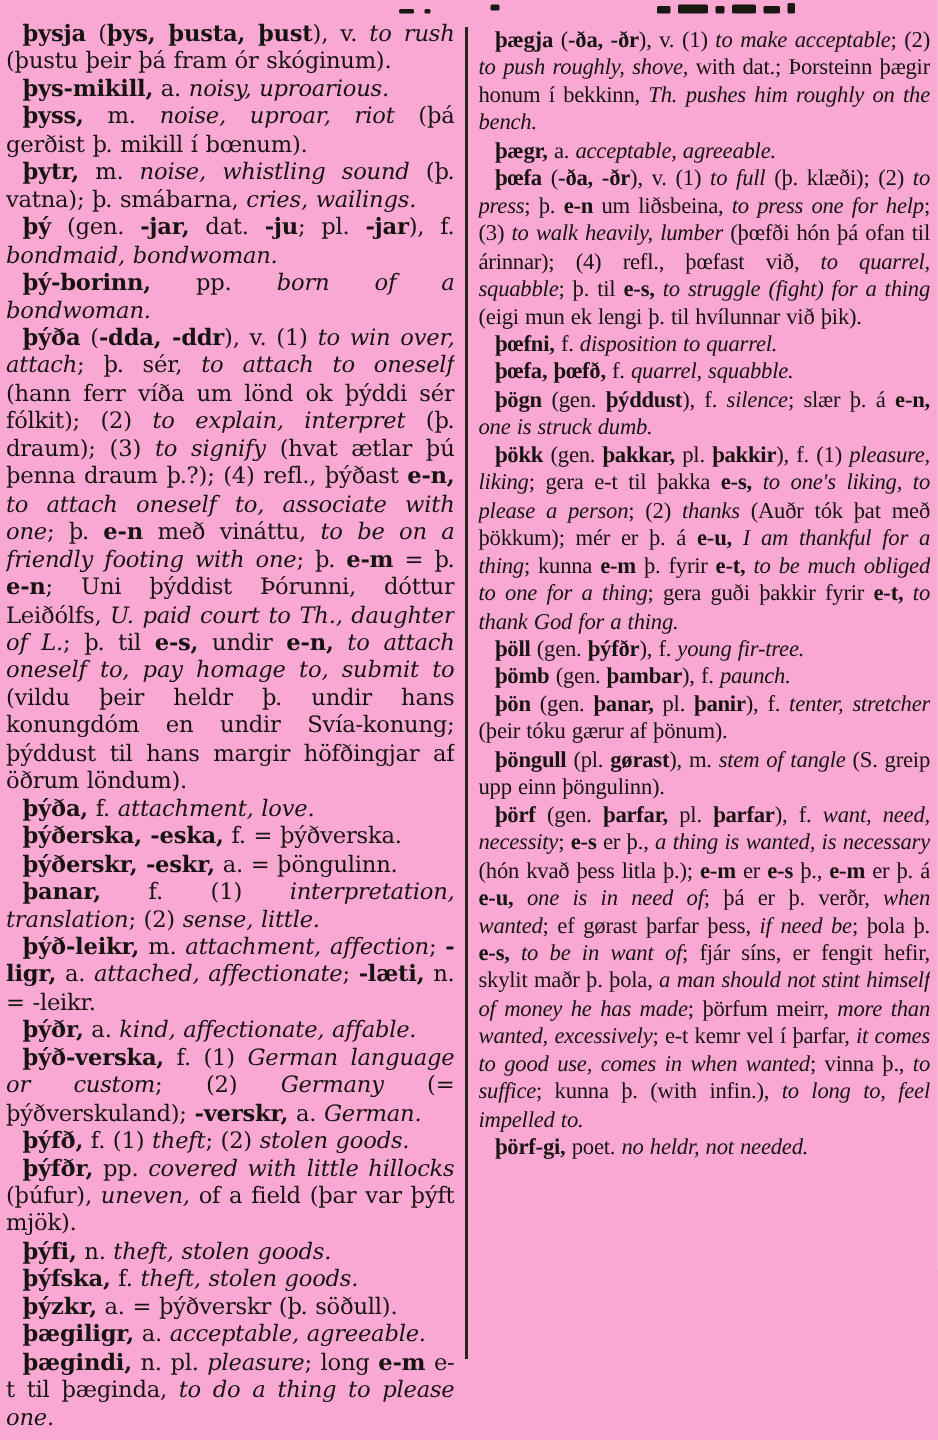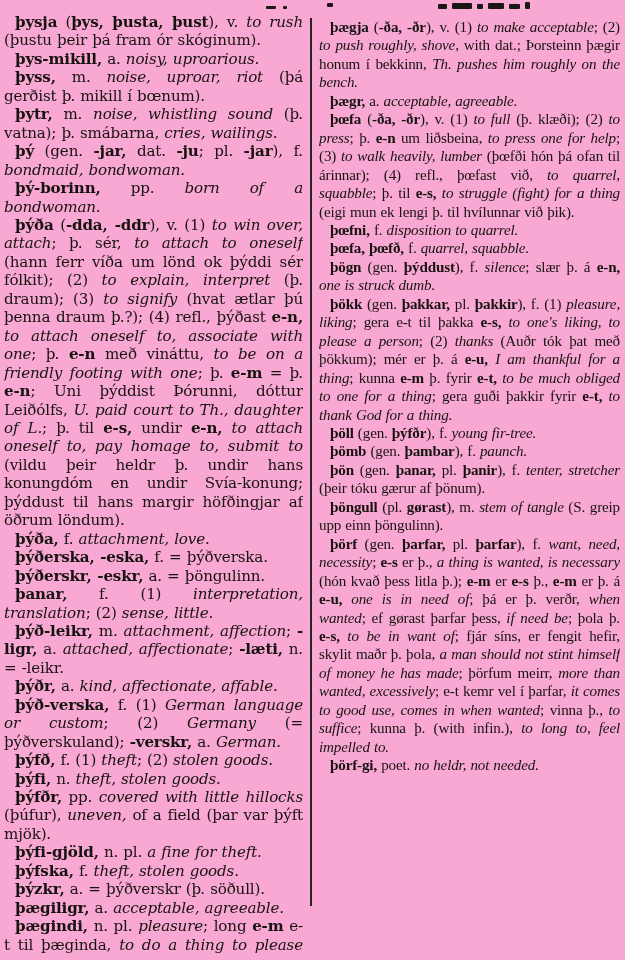"þýfi, n. theft, stolen goods." p.entry { order: before "þýfðr, pp. covered with little" -> after "þýfðr, pp. covered with little" }
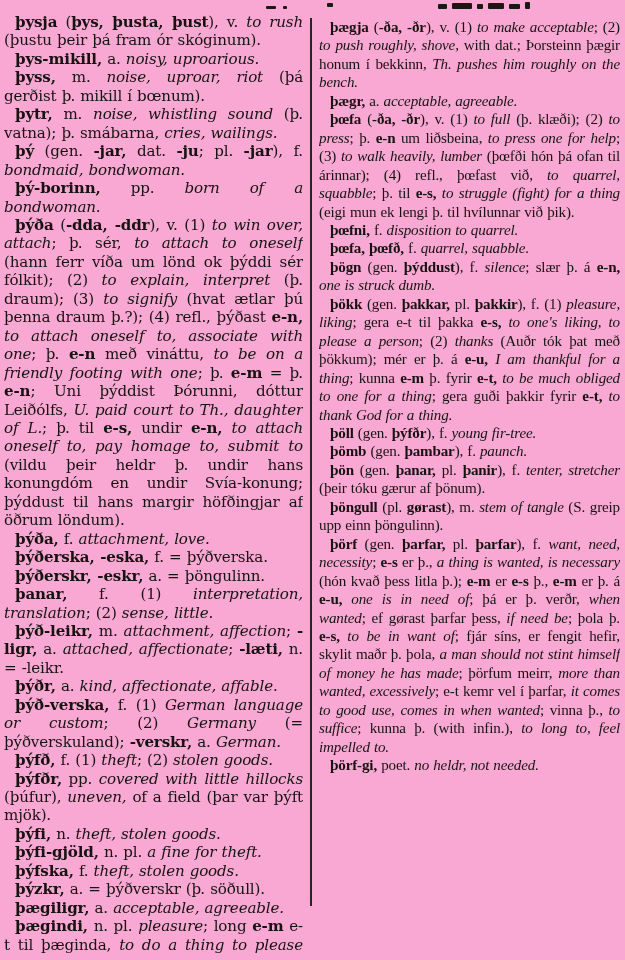"þýfi-gjöld, n. pl. a fine" p.entry { html: <p><span>þýfi-gjöld,</span><span> n. pl. </span><span>a fine for theft.</span></p> -> none }
